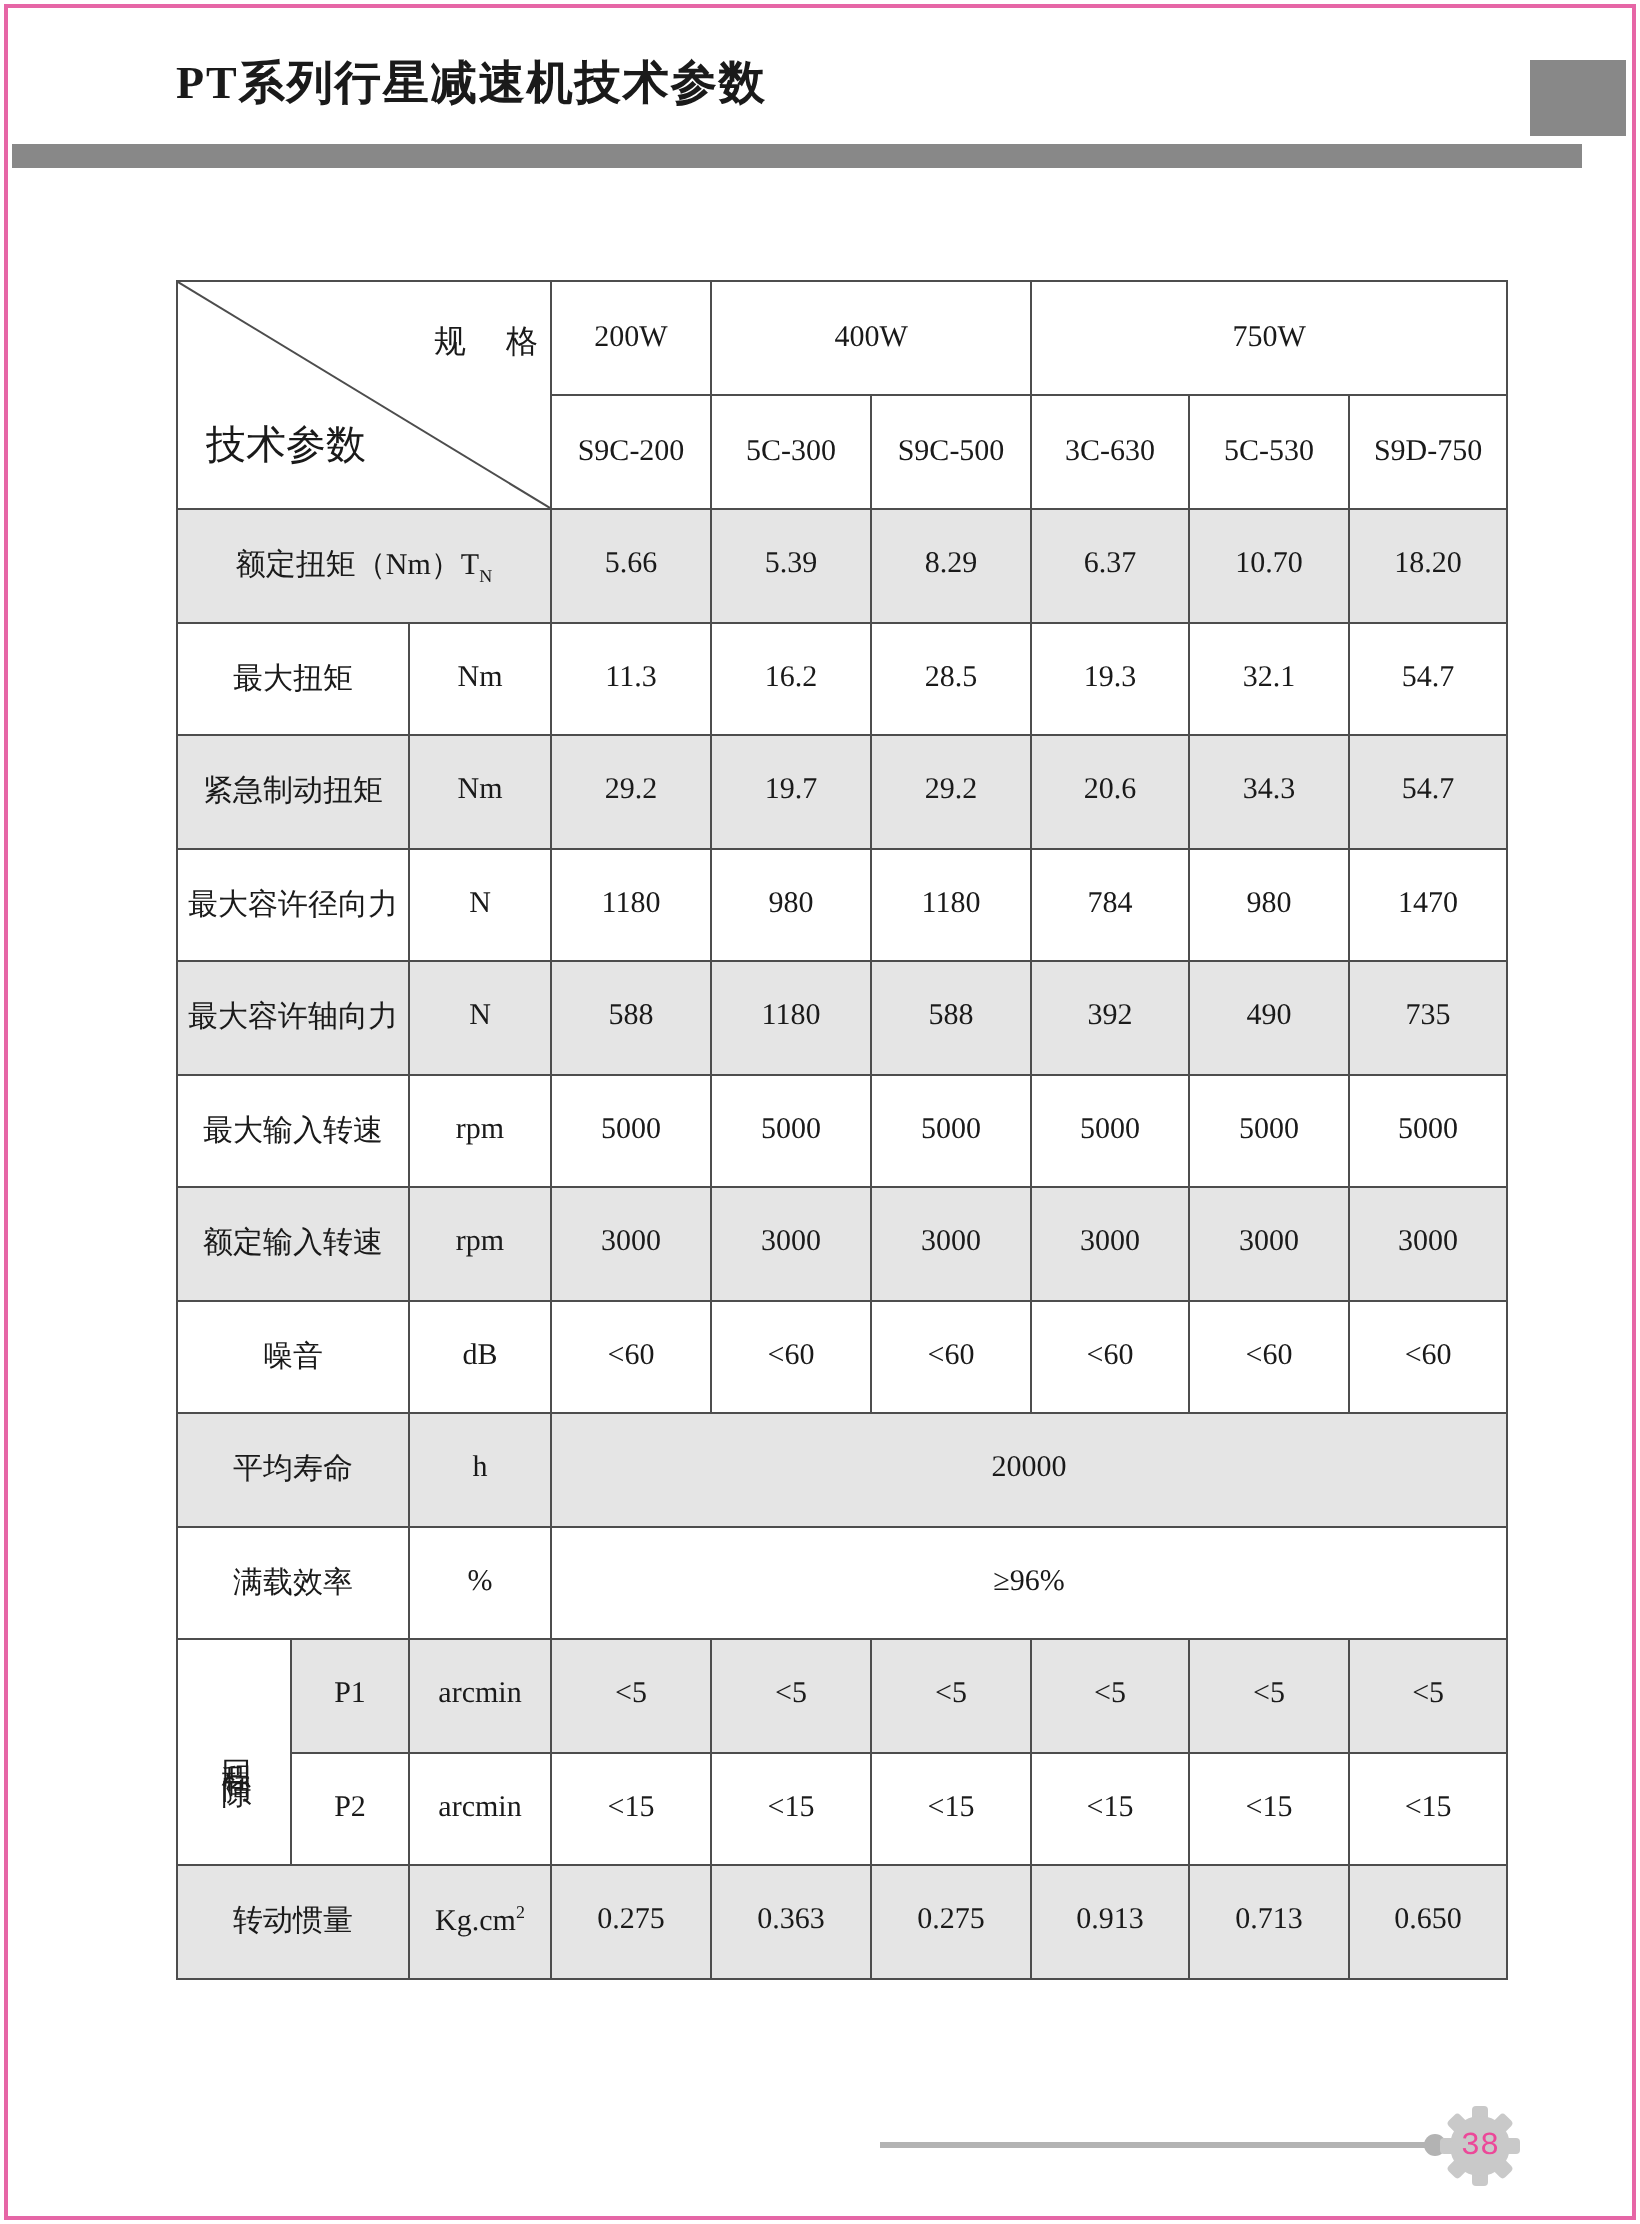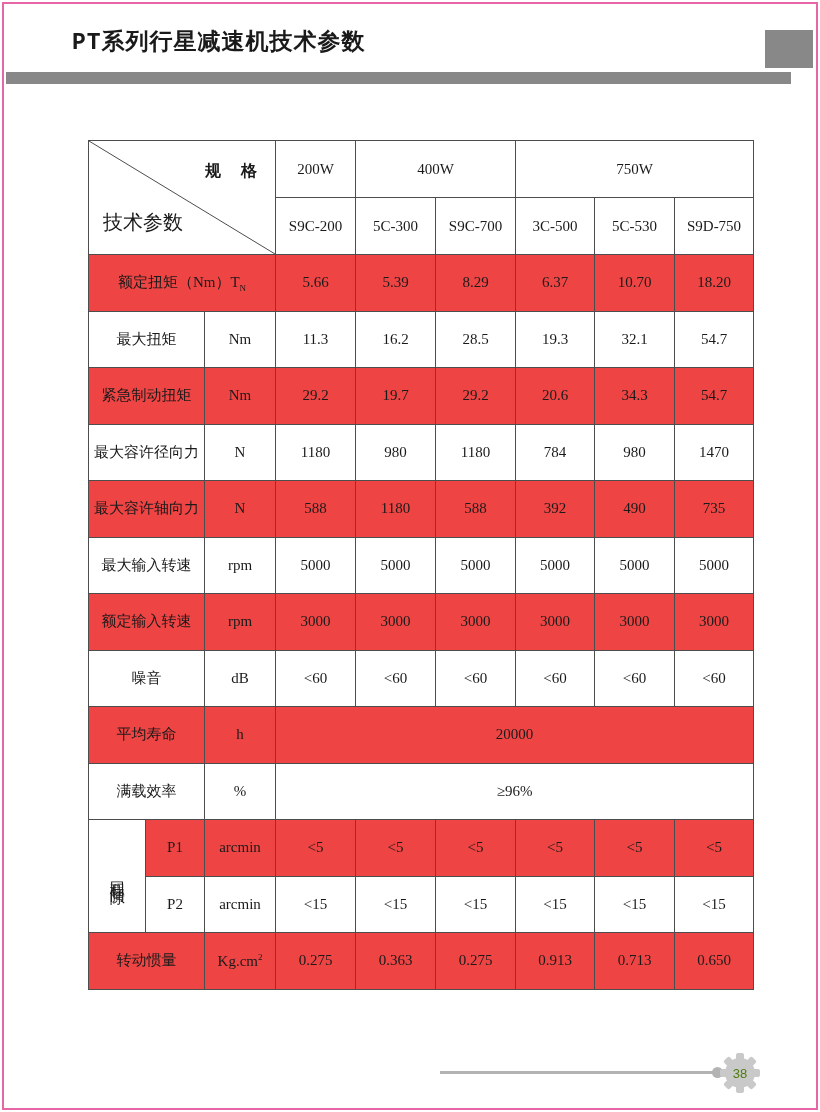"PT系列行星减速机技术参数" .doc-title { font-family: Liberation Mono, monospace -> Liberation Serif, serif; left: 72px -> 88px }
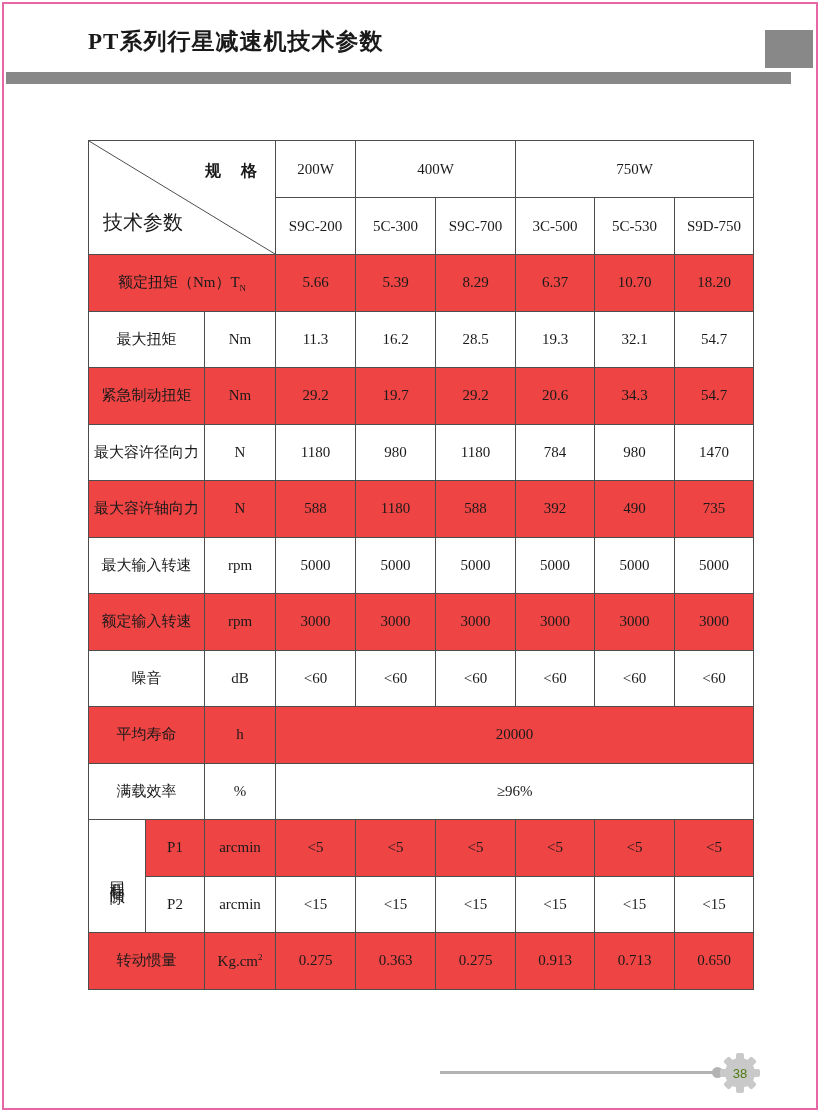"规 格" .corner-top { font-weight: bold -> none; right: 16px -> 4px }
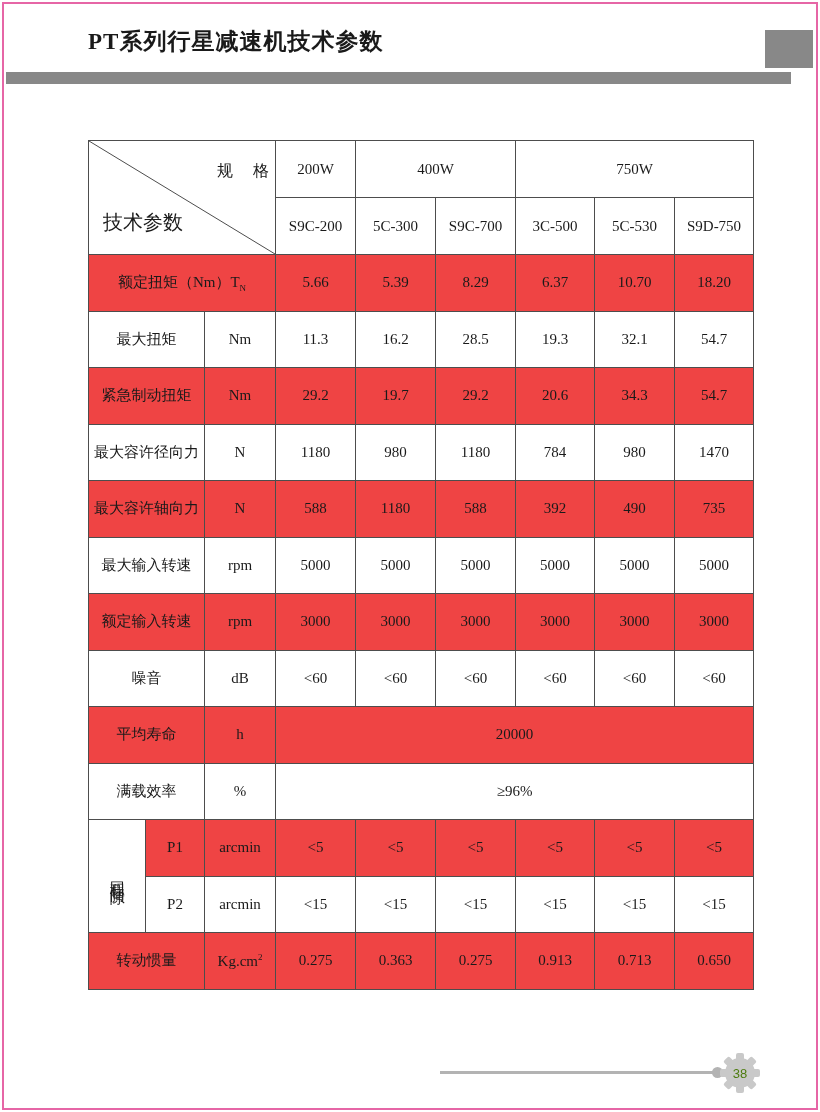"S9C-700" td { text: S9C-700 -> S9C-500 }
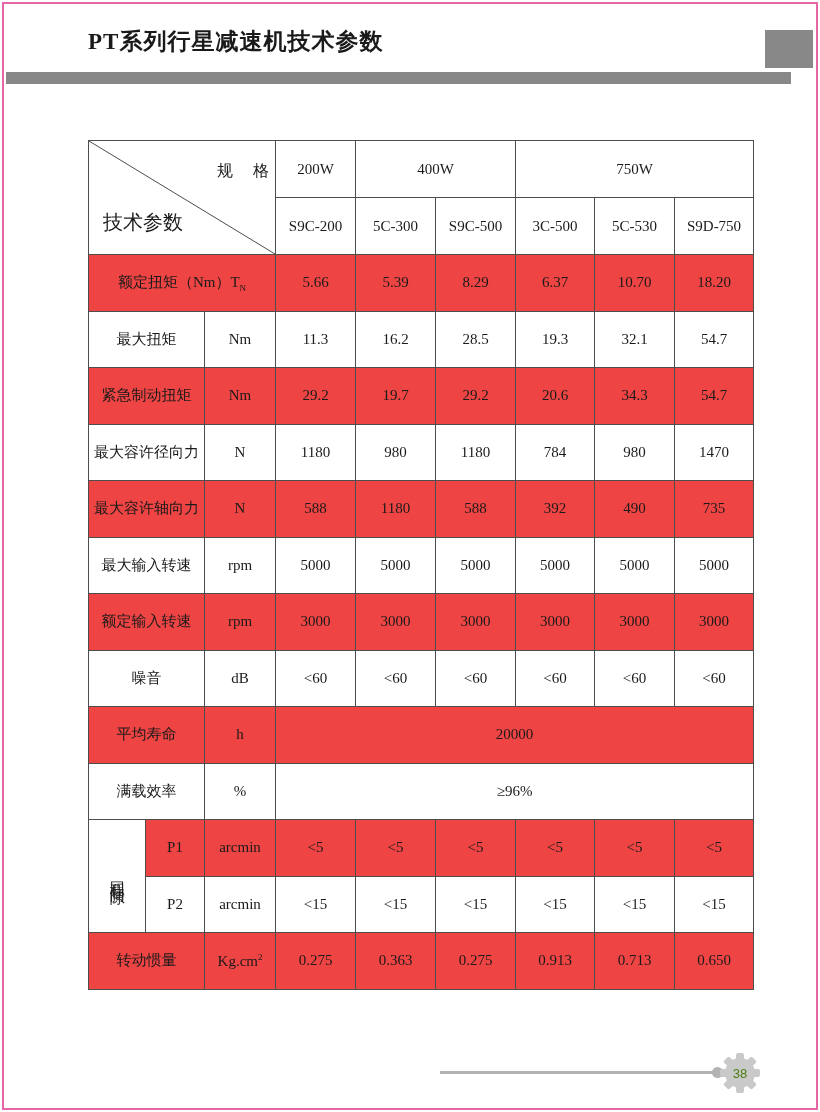"3C-500" td { text: 3C-500 -> 3C-630 }
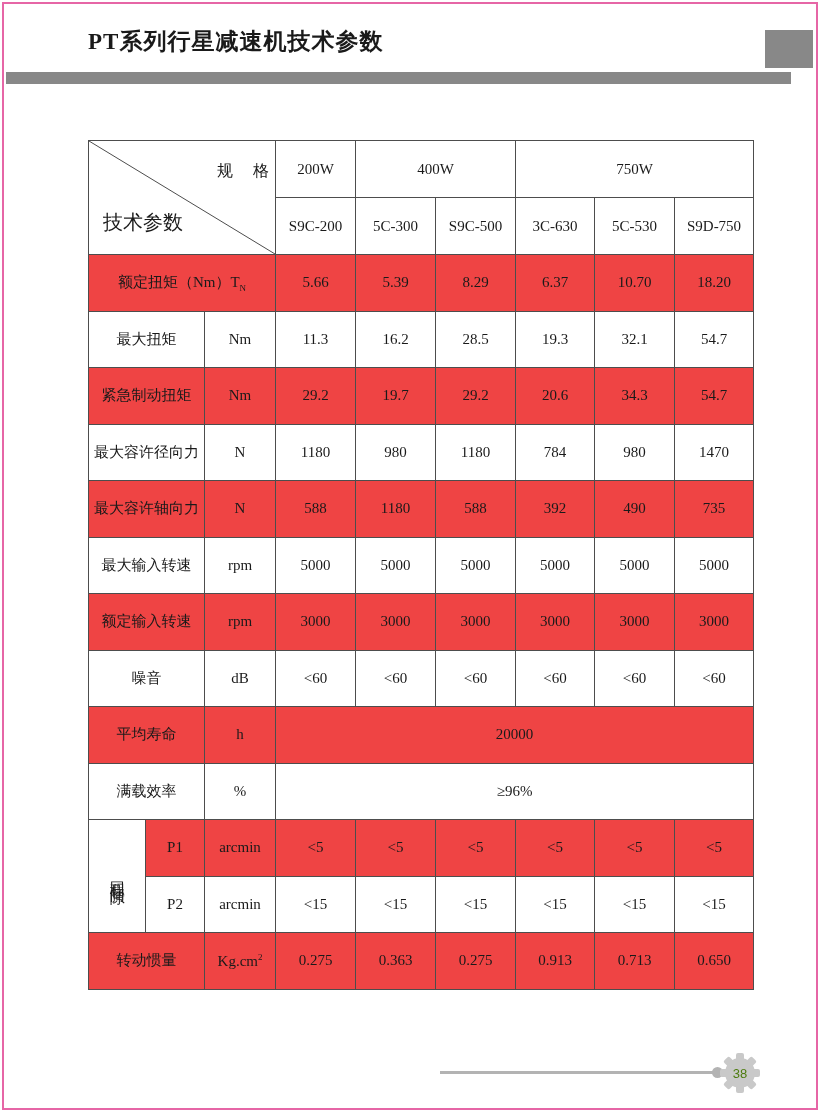"额定扭矩（Nm）TN" tr.shaded td { background: #ef4444 -> #e5e5e5 }
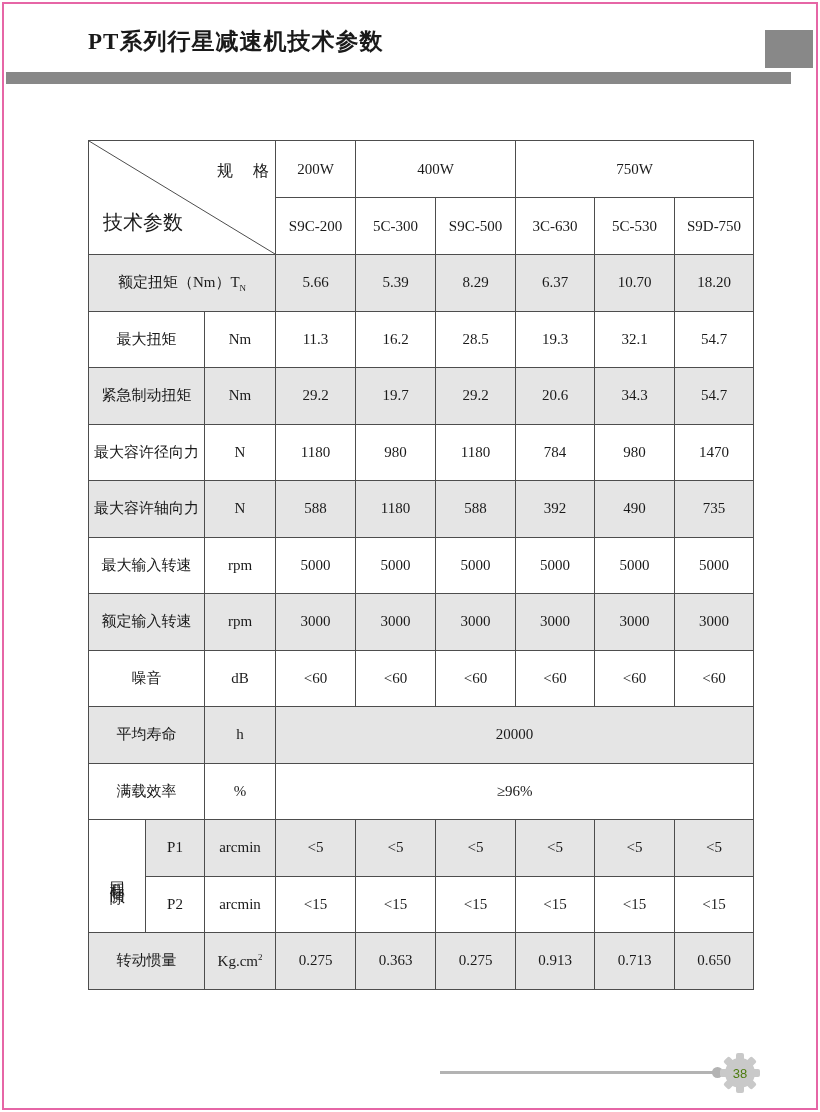"38" .page-badge .num { color: #4d7c0f -> #ec4899; font-family: Liberation Sans, sans-serif -> Liberation Mono, monospace; font-size: 13px -> 16px }
